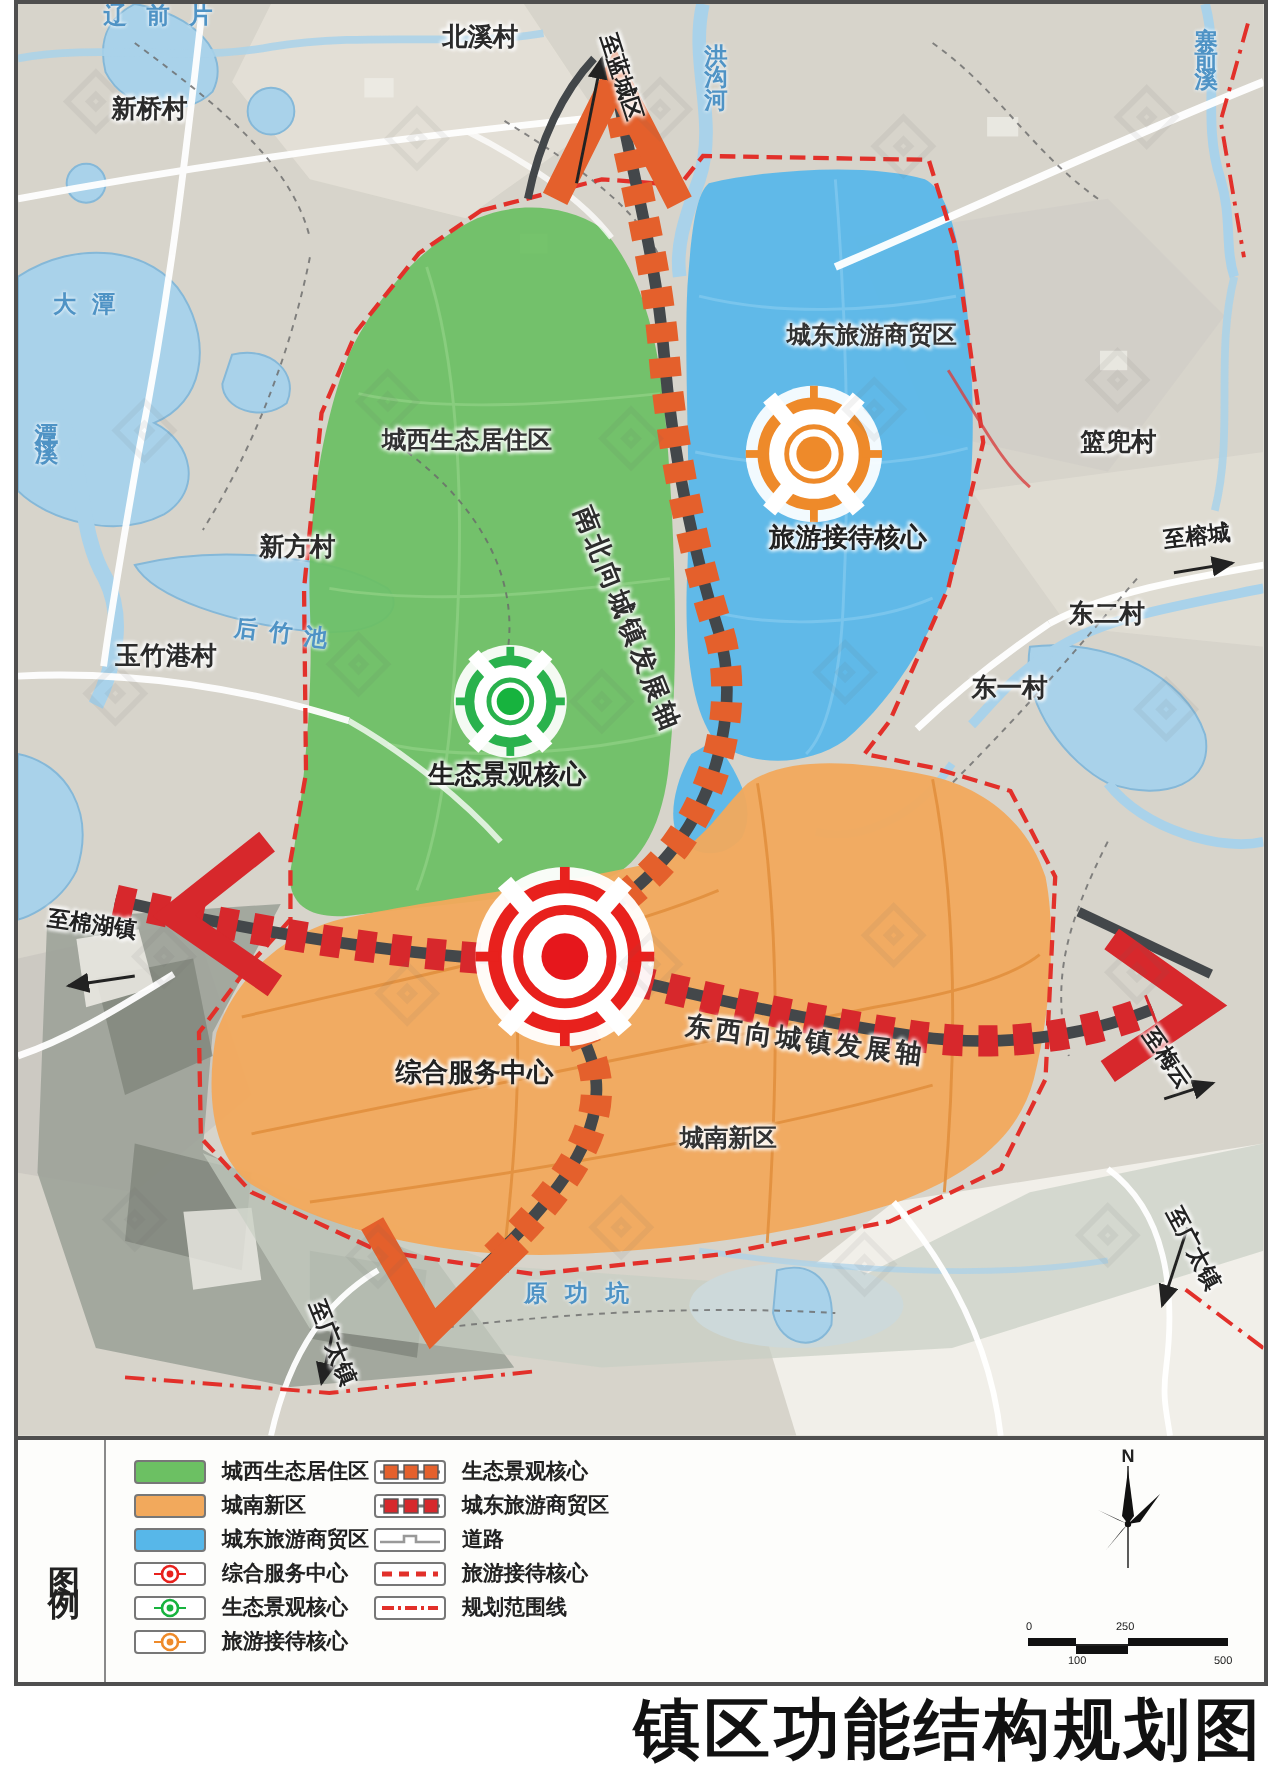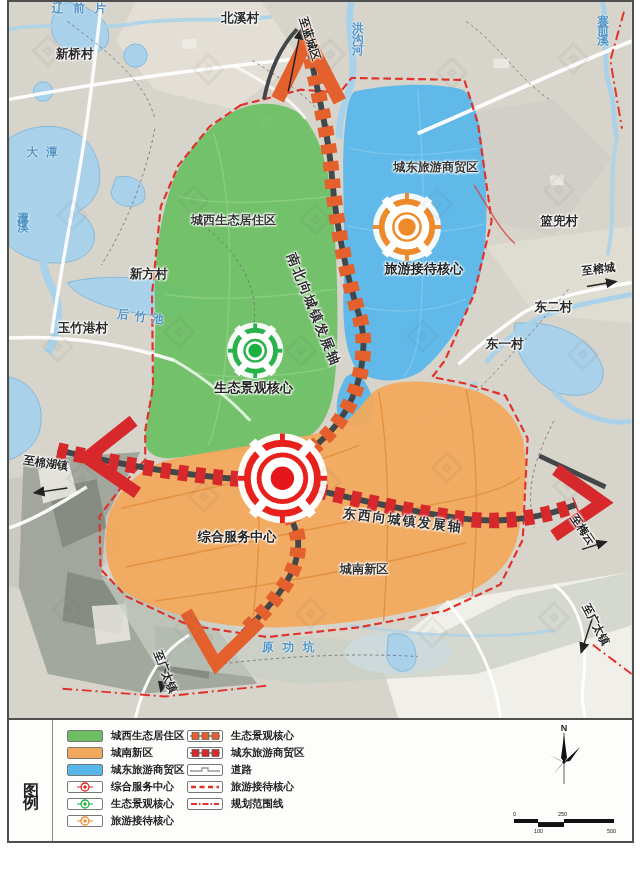"镇区功能结构规划图" div.titlebar { html: none -> <div> <div>镇区功能结构规划图</div> </div> }
